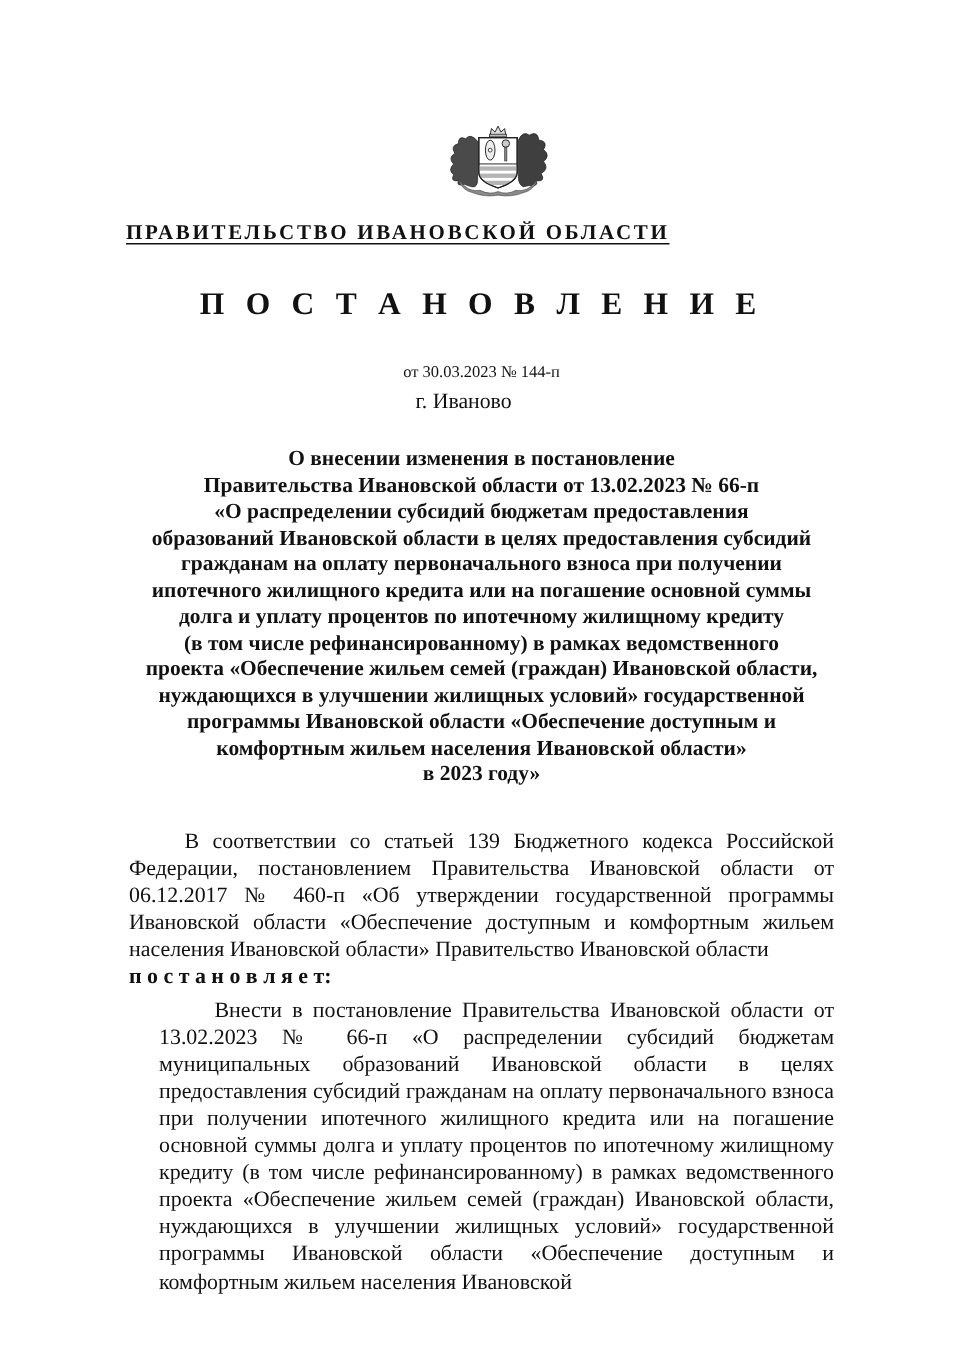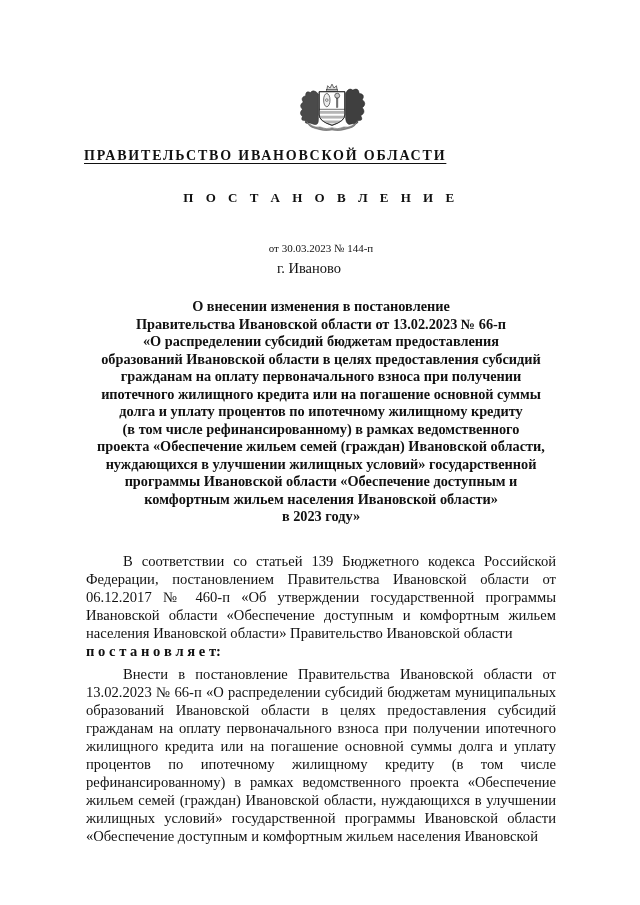"П О С Т А Н О В Л Е" .doc-type { font-size: 13px -> 21px }
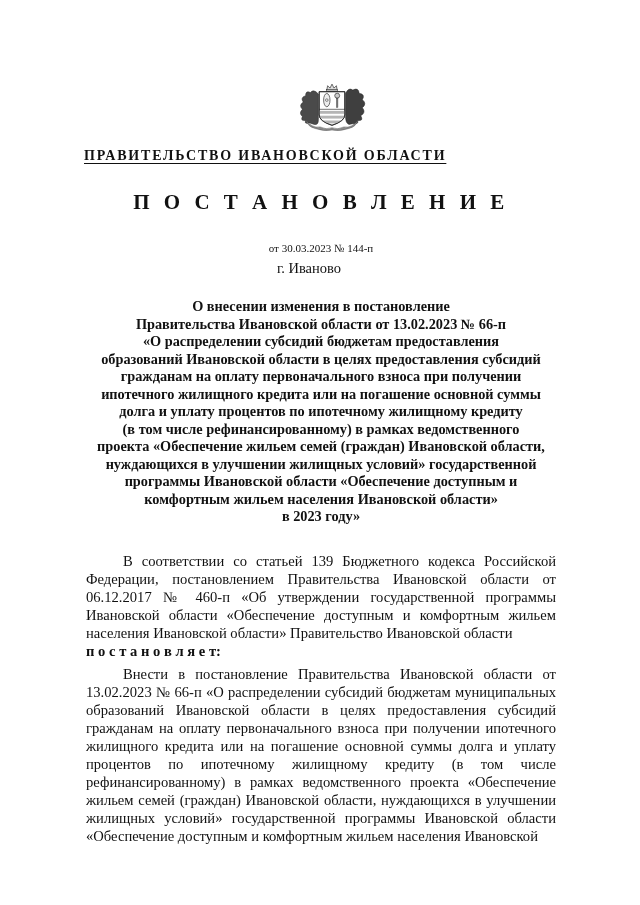"Внести в постановление Правительства" .para + .para { margin-left: none -> 20px }
